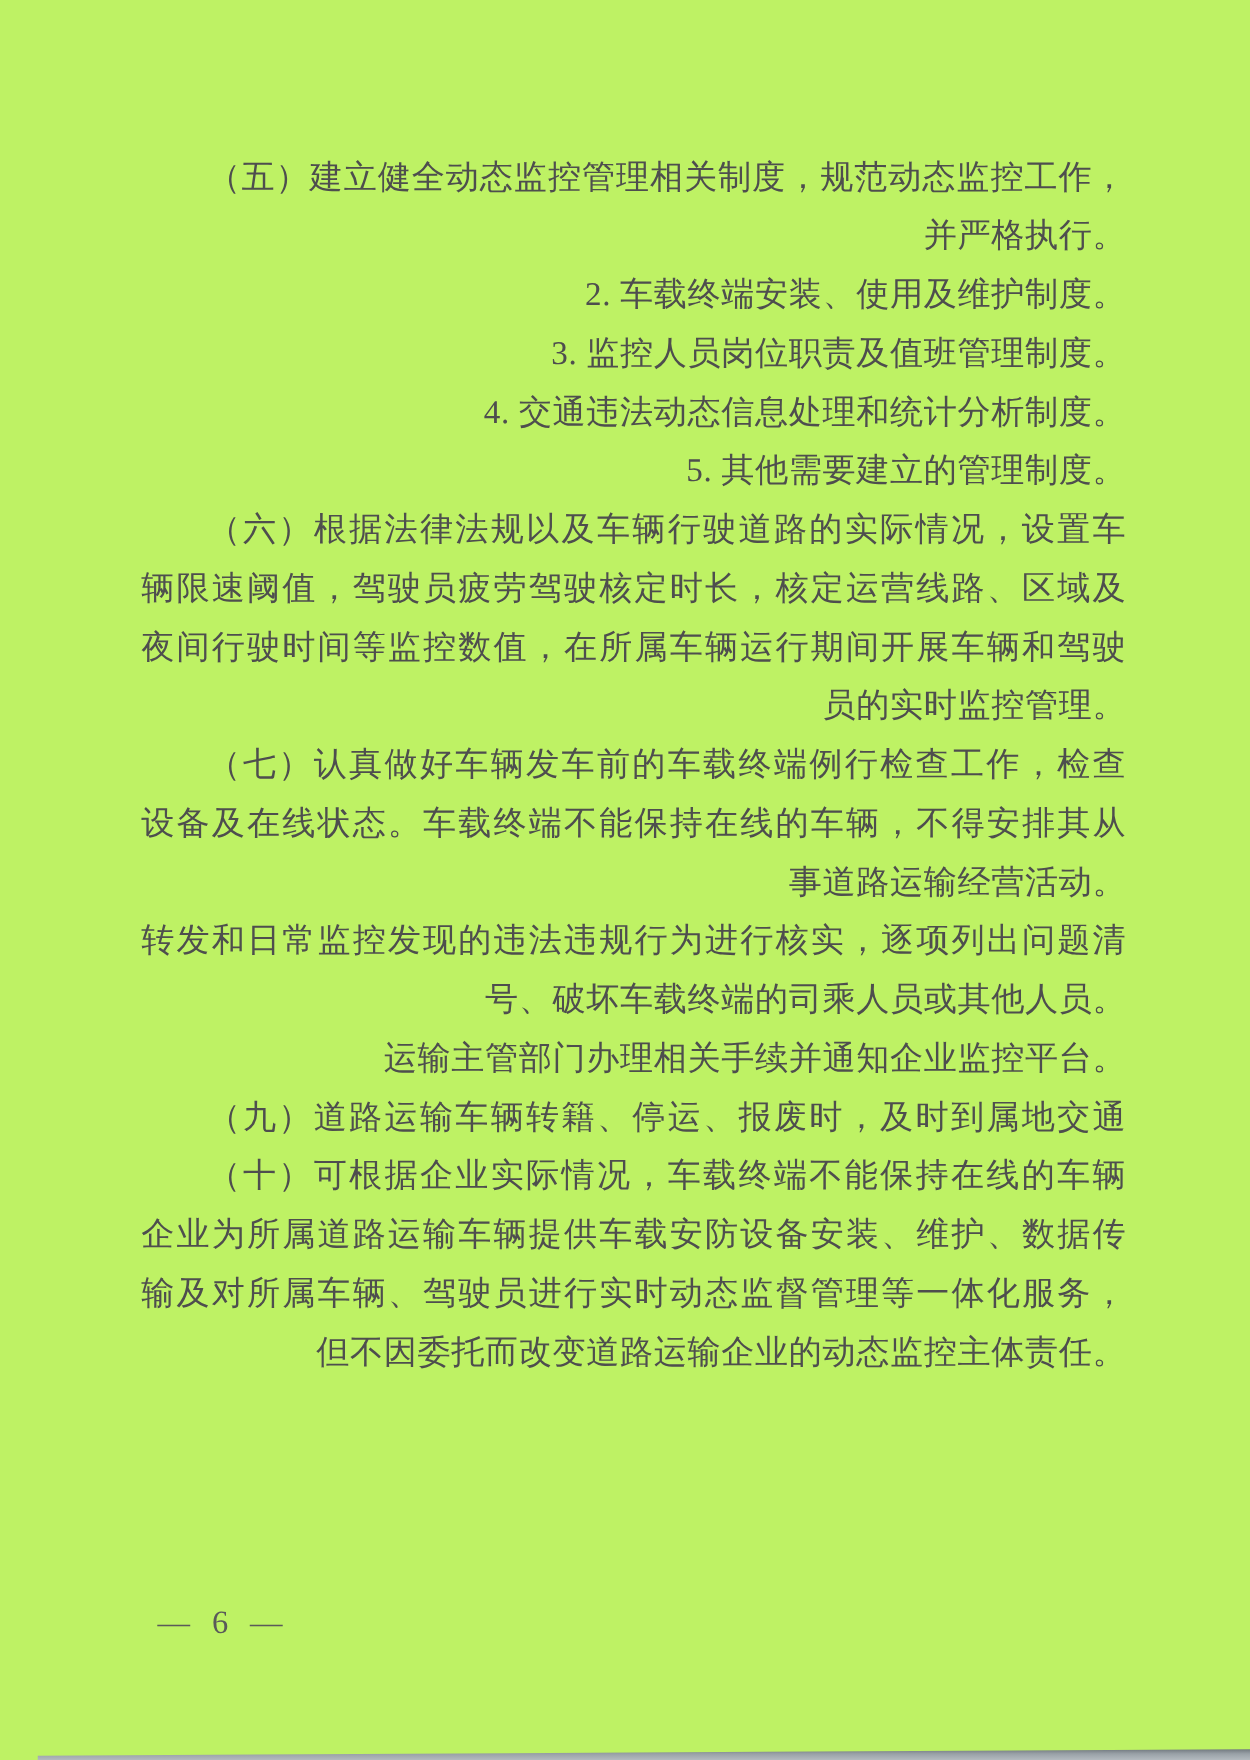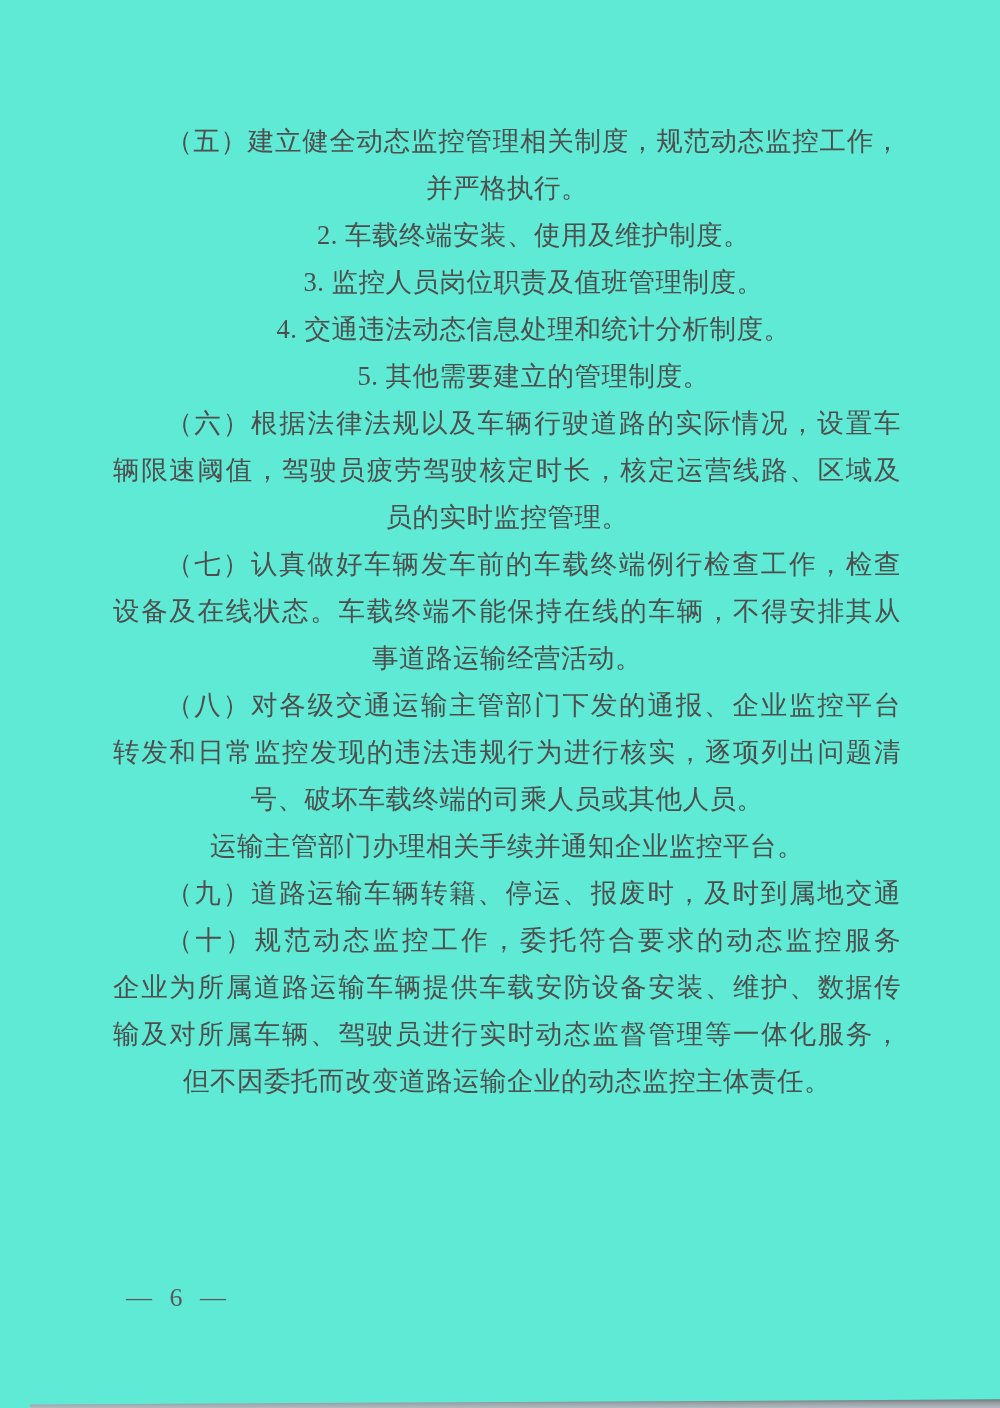"（五）建立健全动态监控管理相关制度，规范动态监控工作，" .page { background: #5eead4 -> #bef264 }
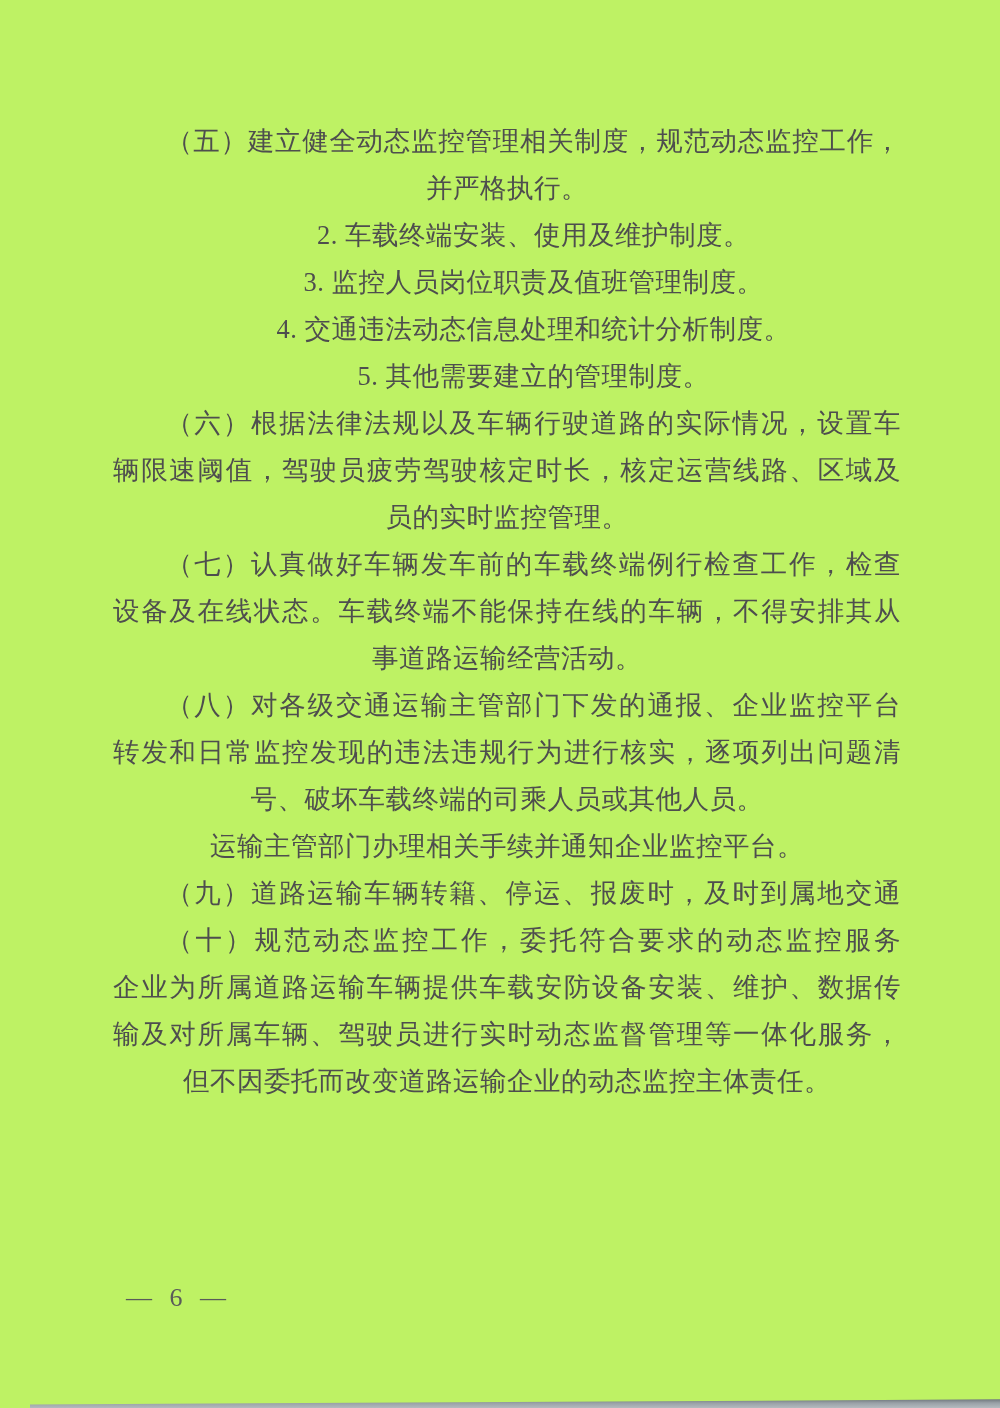"并严格执行。" .line { text-align: center -> right }
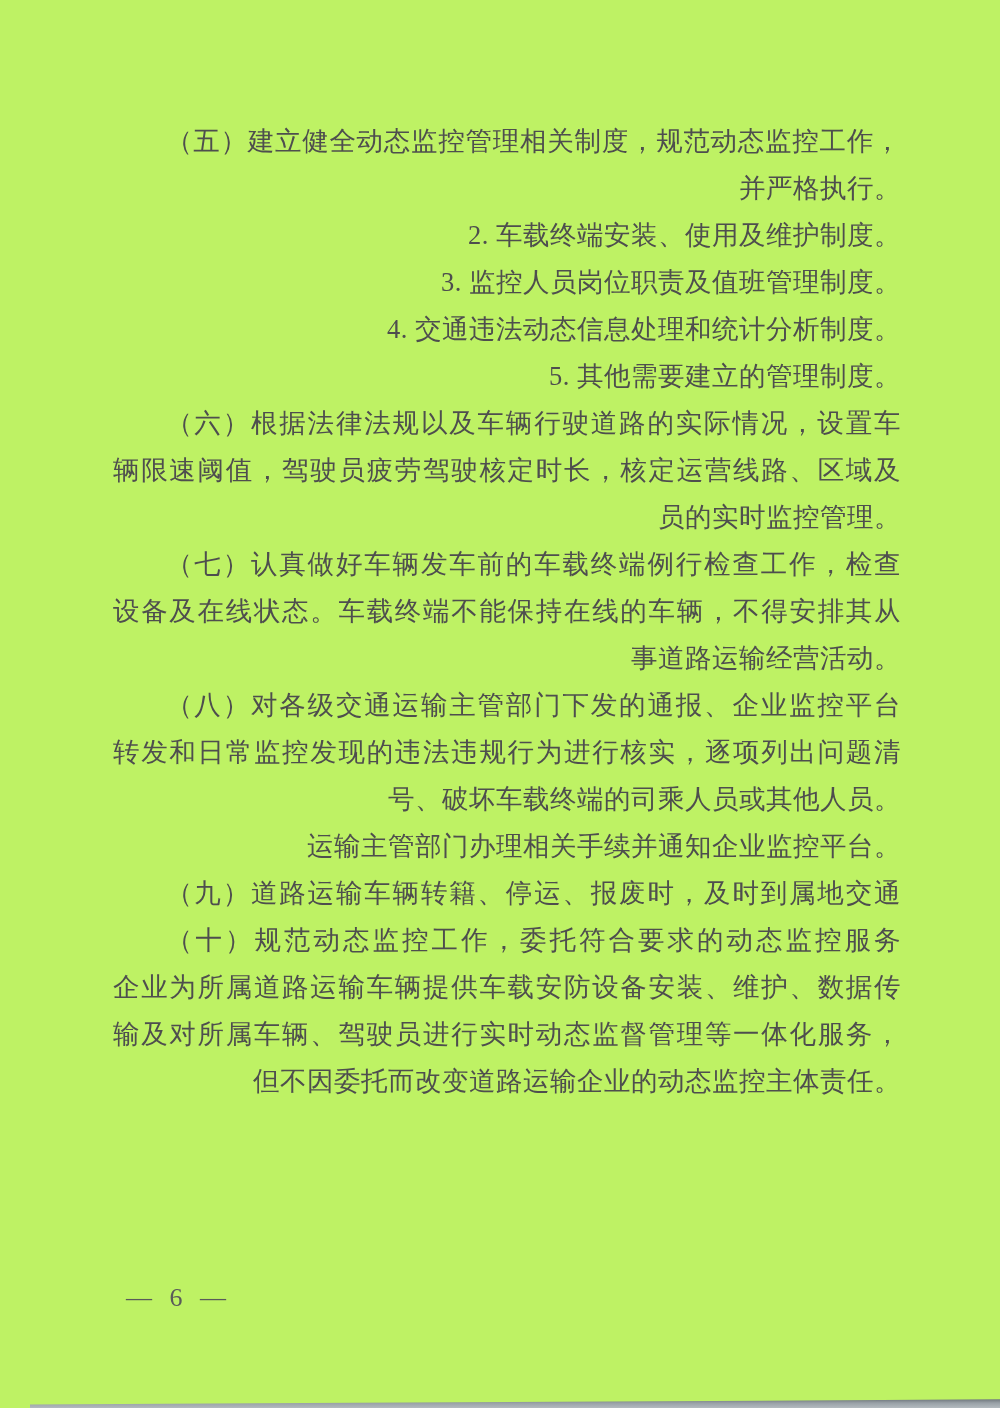"夜间行驶时间等监控数值，在所属车辆运行期间开展车辆和驾驶" div.line { html: none -> <div>夜间行驶时间等监控数值，在所属车辆运行期间开展车辆和驾驶</div> }
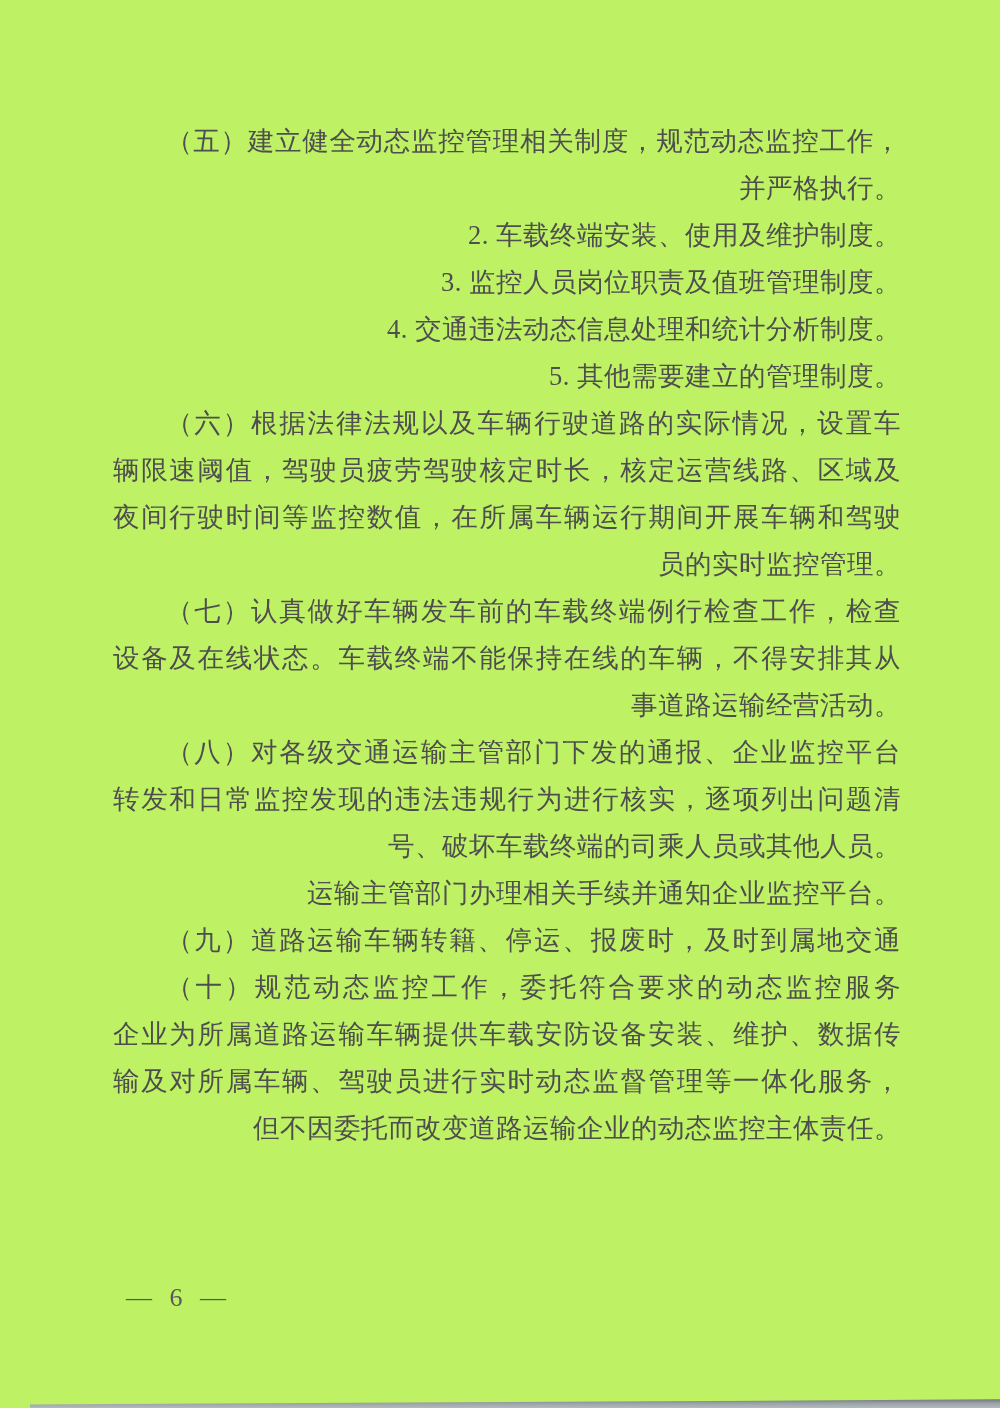"（八）对各级交通运输主管部门下发的通报、企业监控平台" div.line { html: <div>（八）对各级交通运输主管部门下发的通报、企业监控平台</div> -> none }
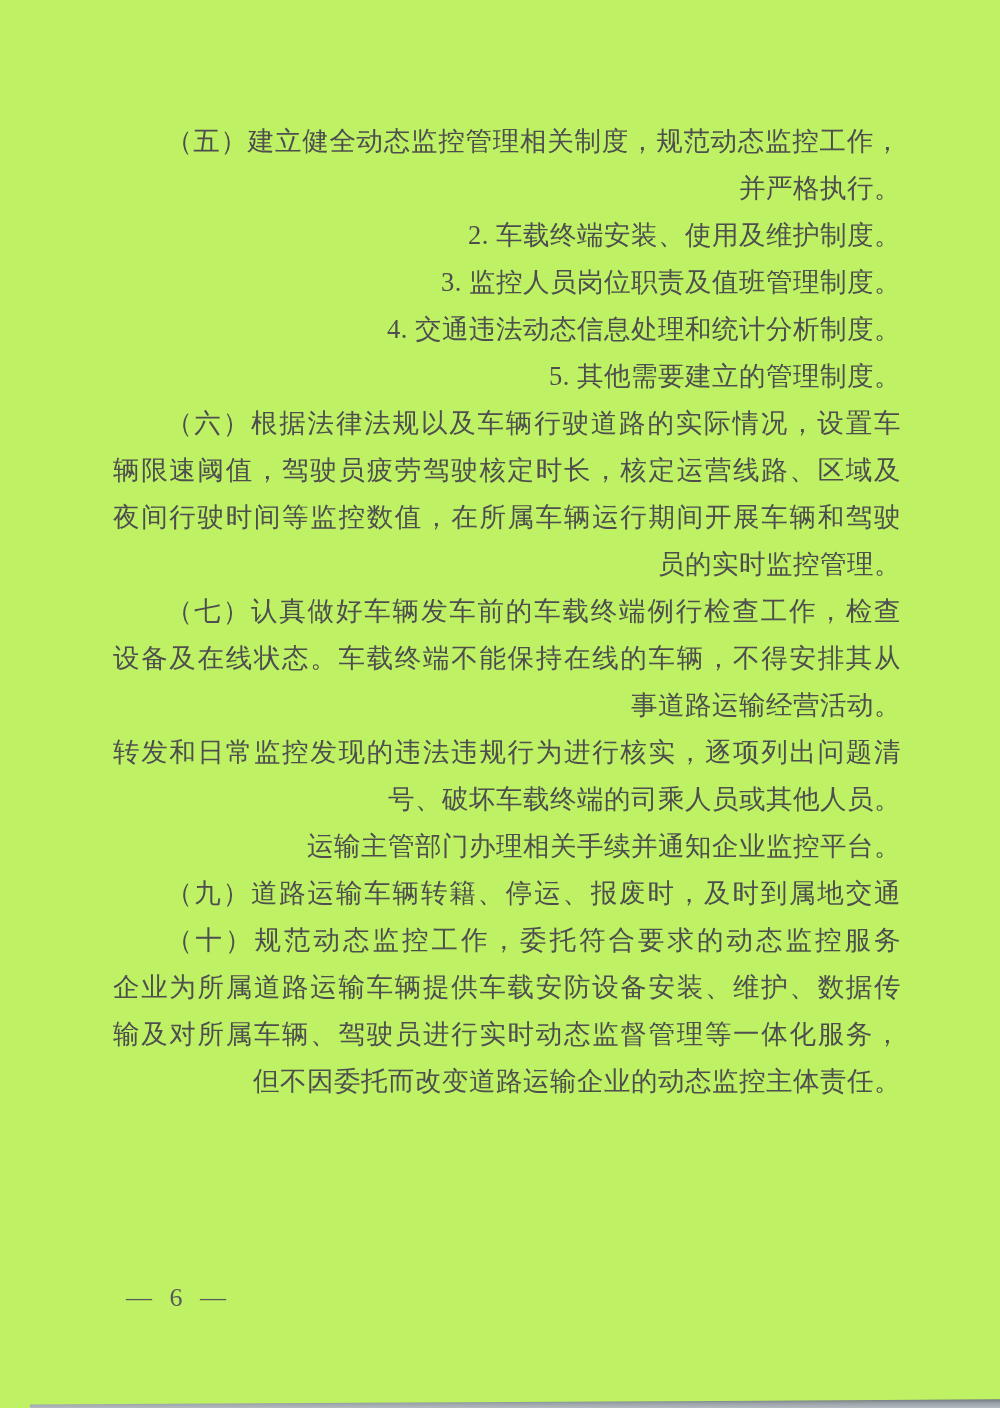"（十）规范动态监控工作，委托符合要求的动态监控服务" div.line { text: 规范动态监控工作，委托符合要求的动态监控服务 -> 可根据企业实际情况，车载终端不能保持在线的车辆 }
